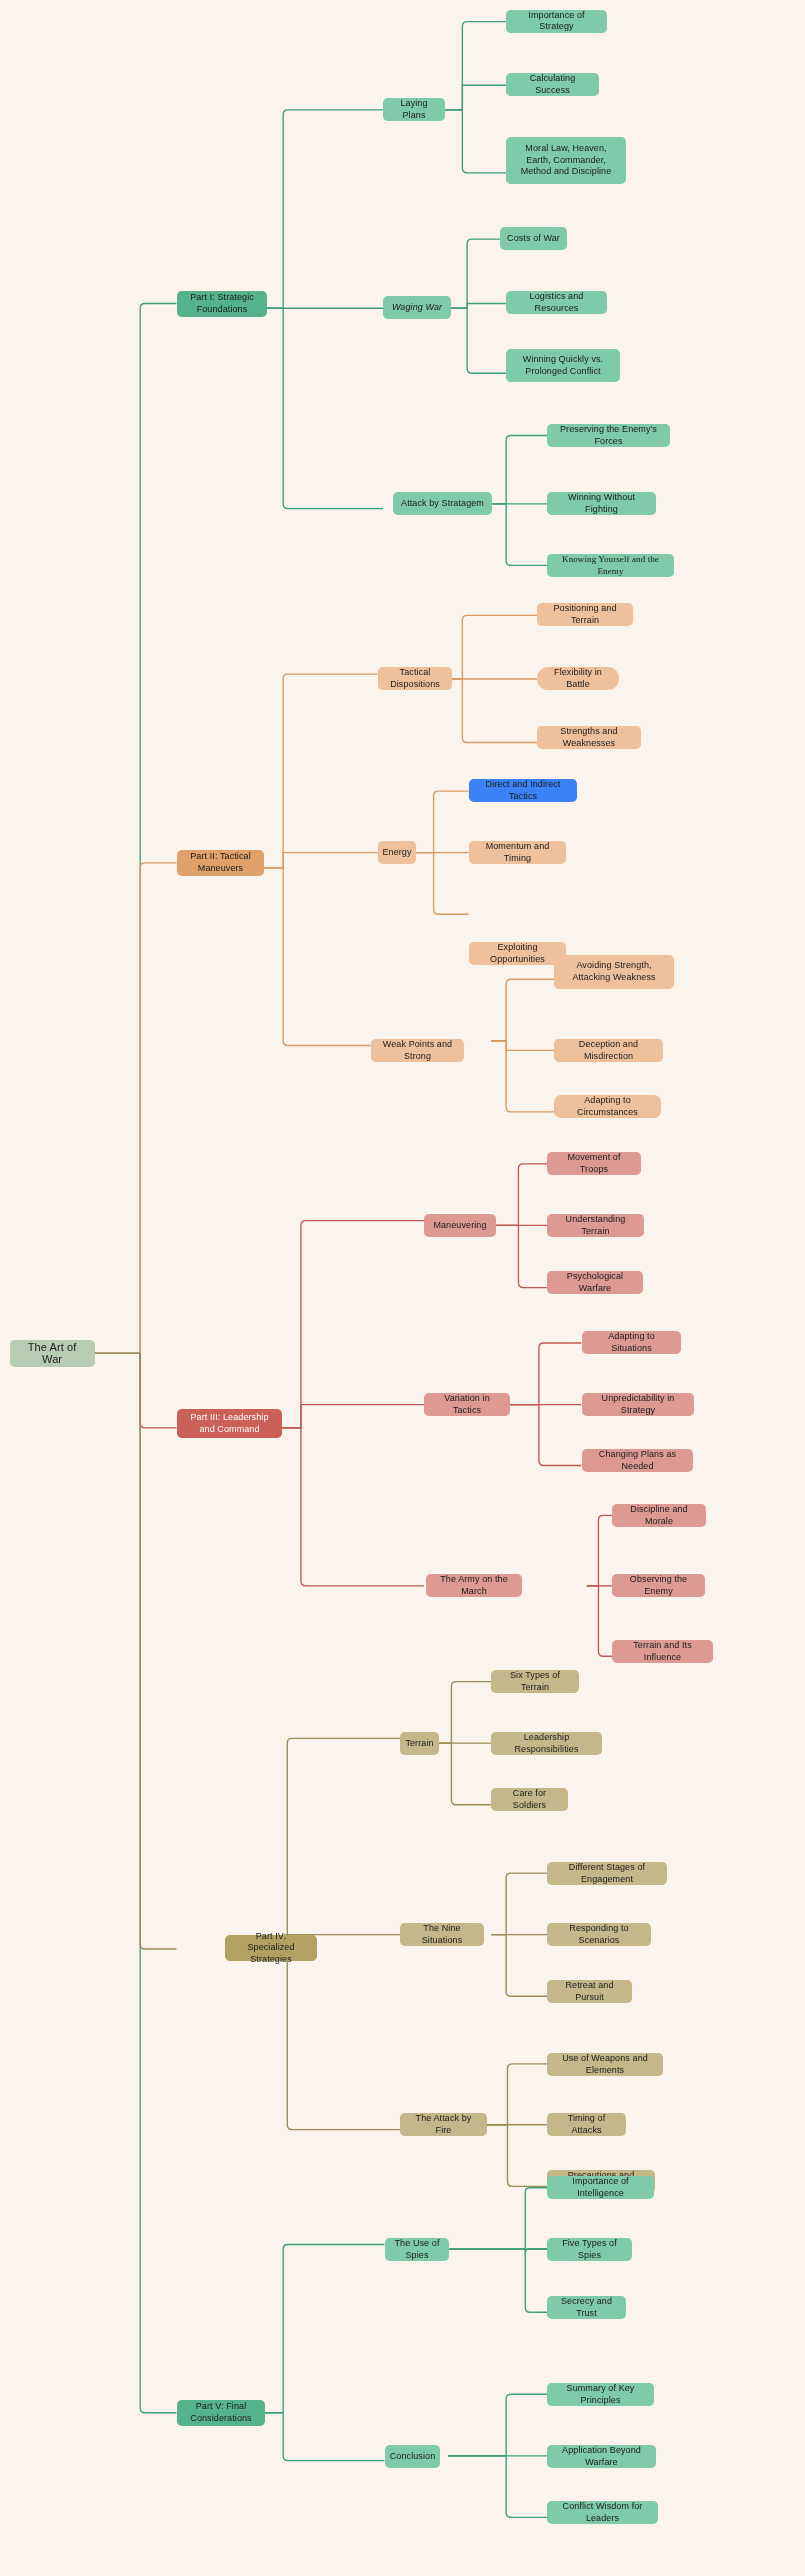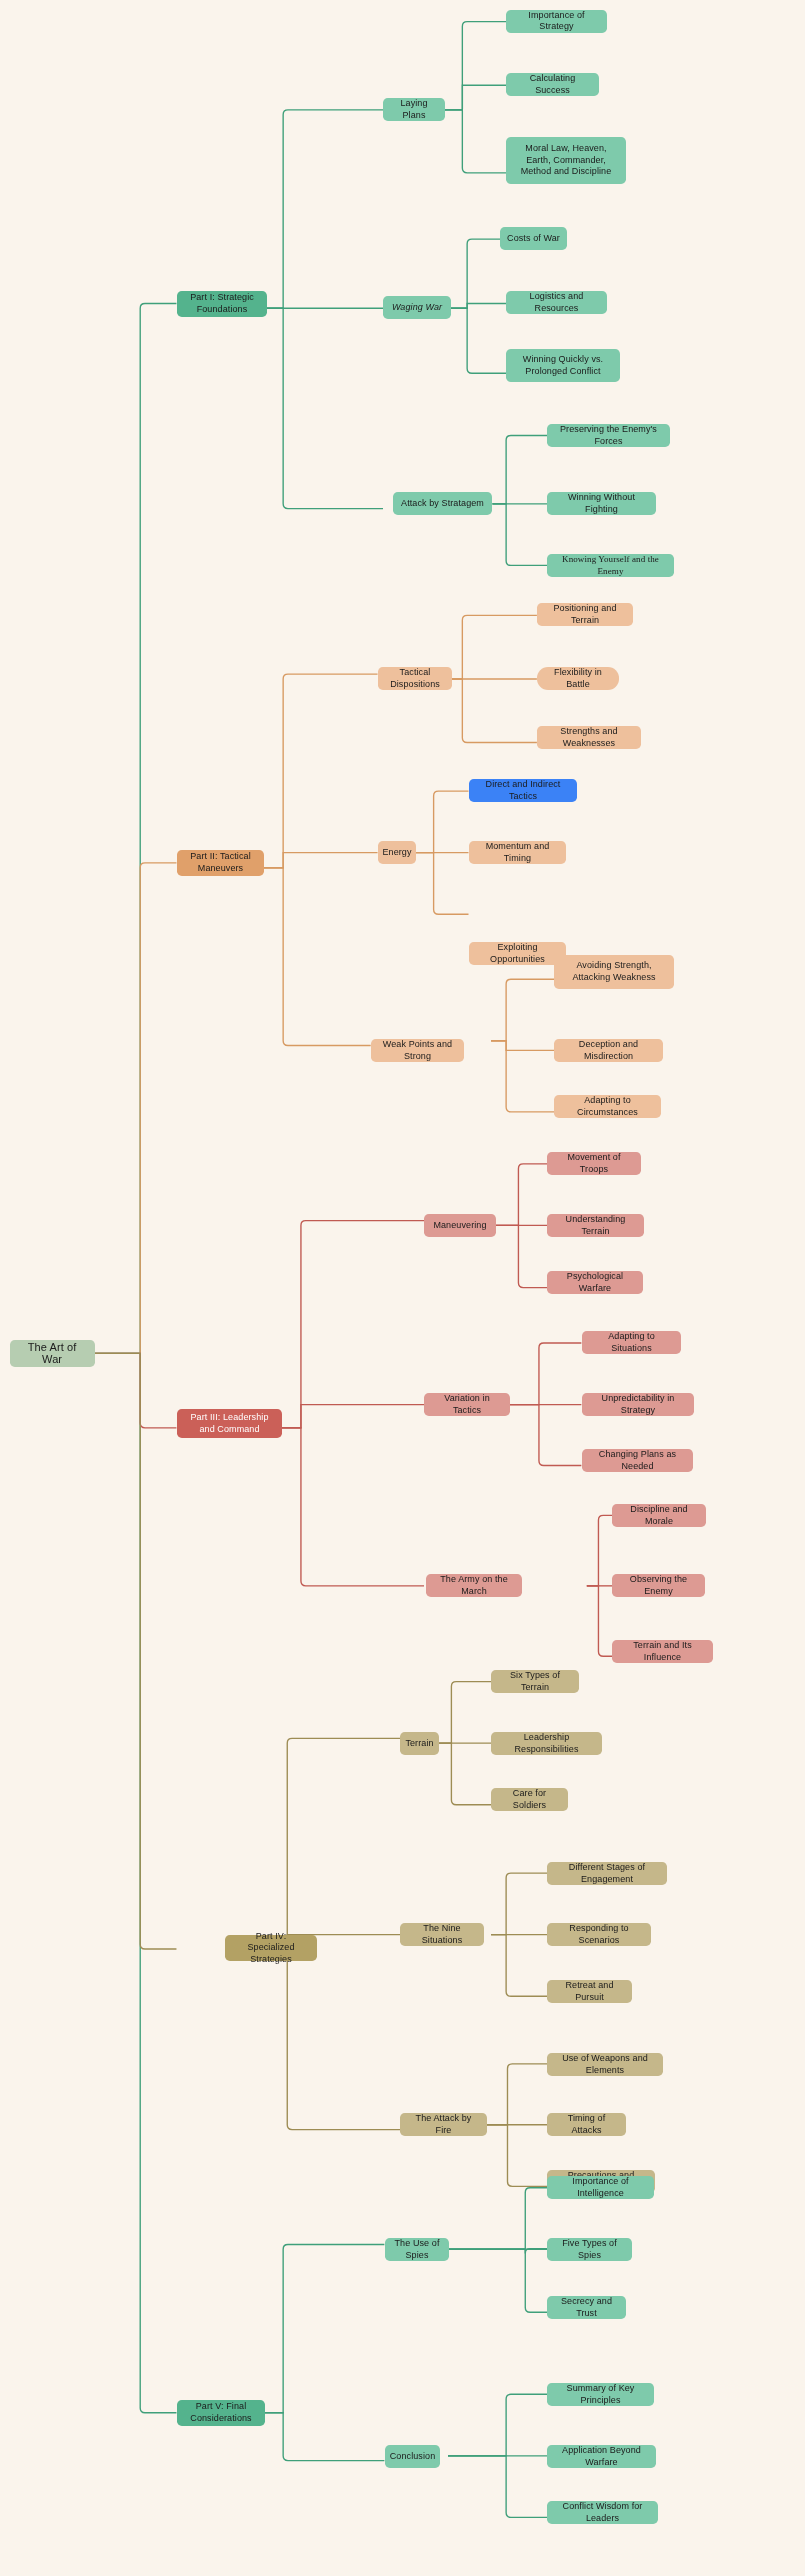"Adapting to Circumstances" div.node { border-radius: none -> 7px }
